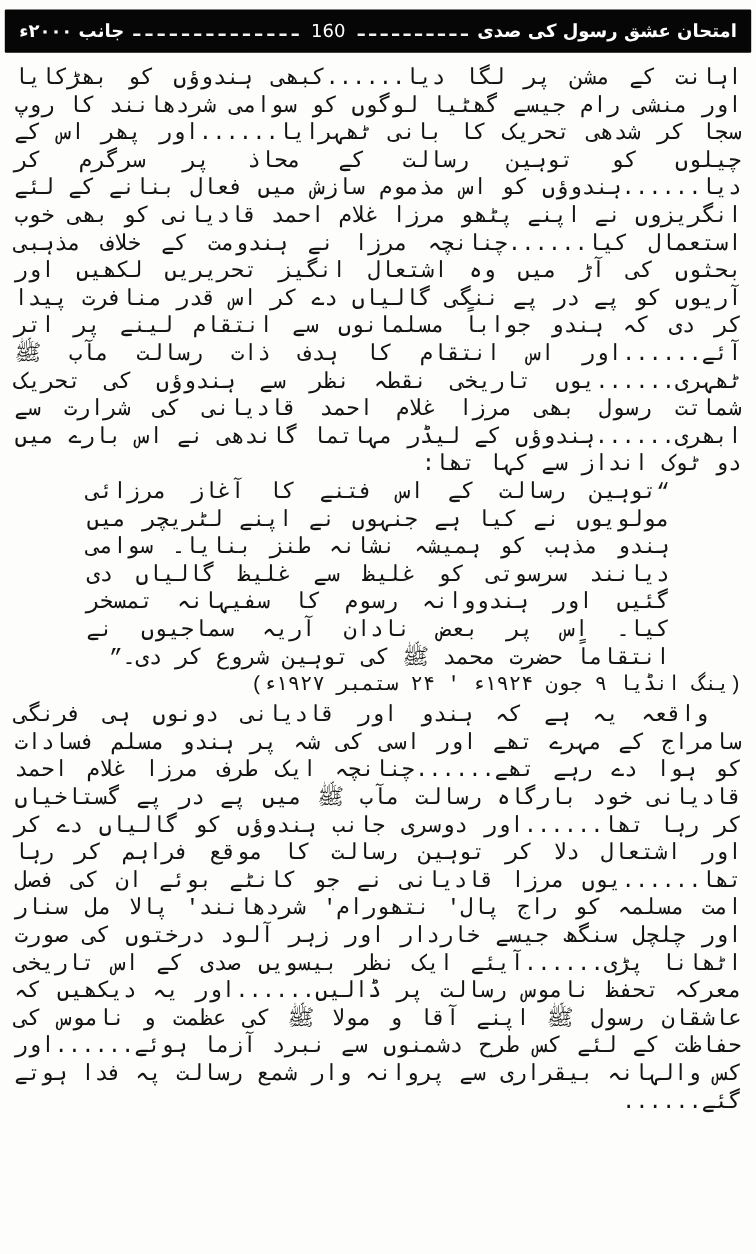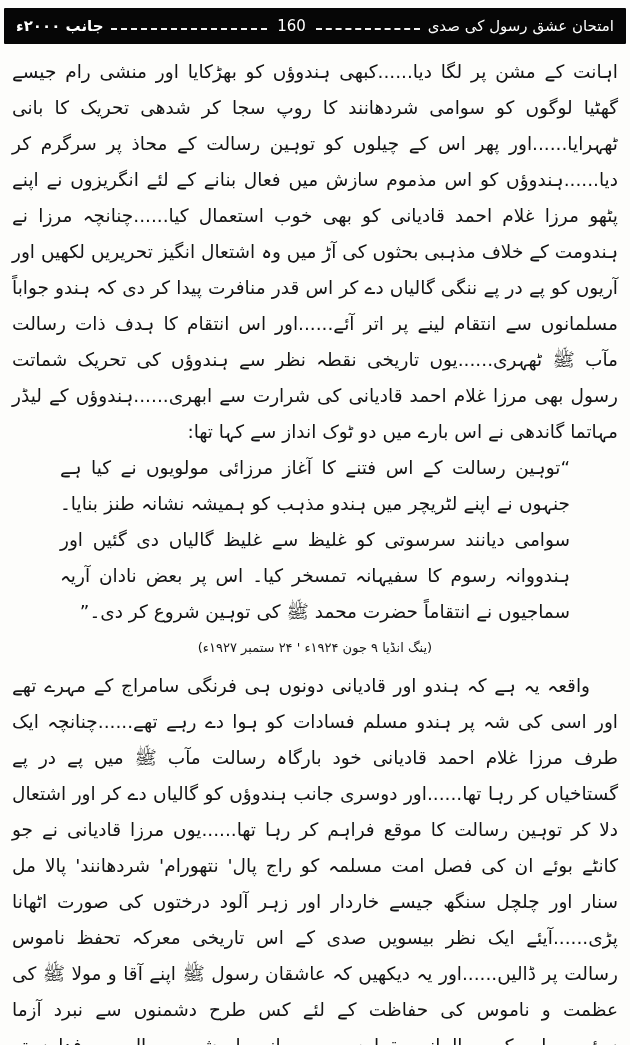"امتحان عشق رسول کی صدی" .hdr-title { font-weight: 400 -> 700 }
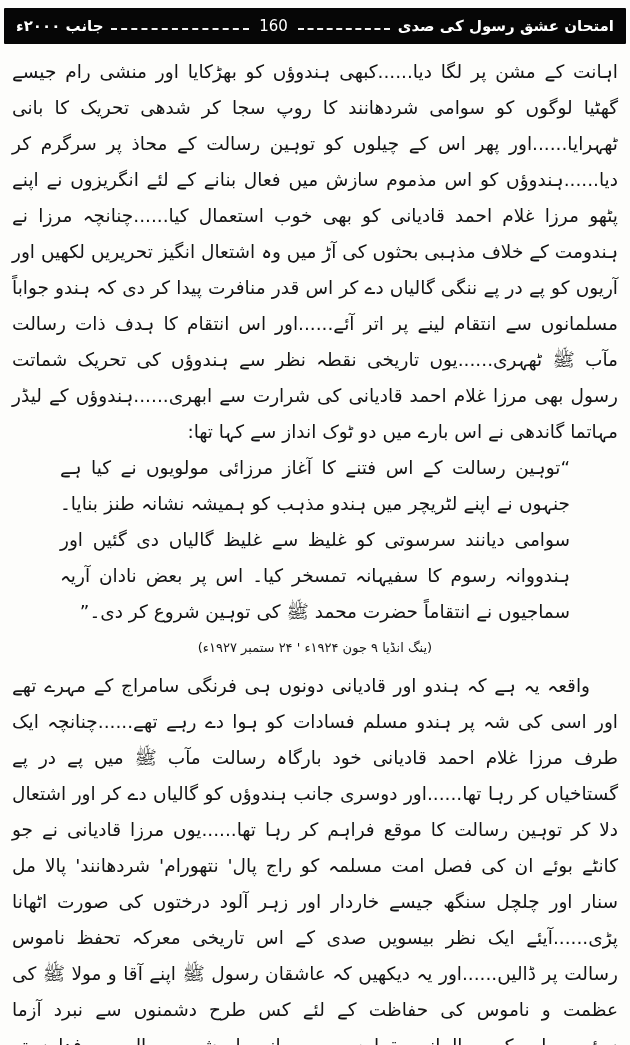"اہانت کے مشن پر لگا" .content { font-family: none -> Liberation Mono, monospace; line-height: 36px -> 23px }
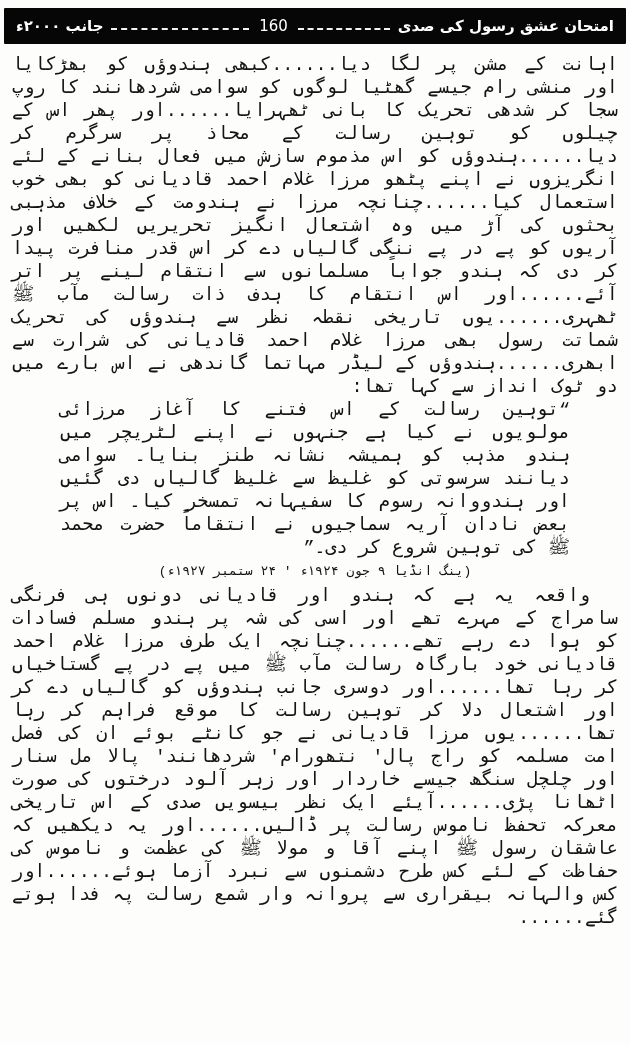"“توہین رسالت کے اس فتنے" .quote { margin: 0 48px -> 0 60px }
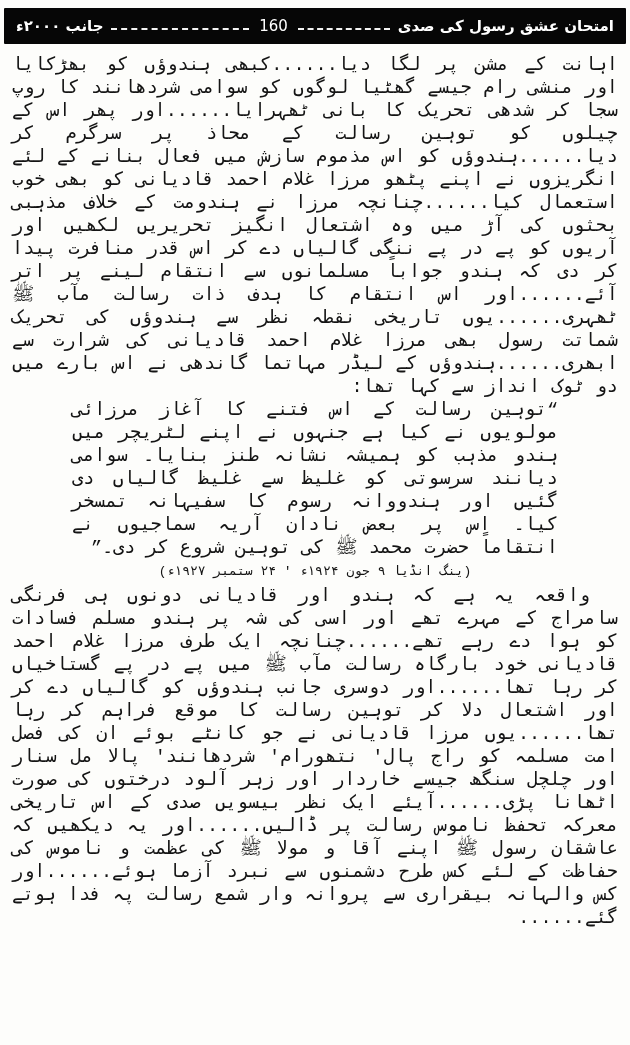"(ینگ انڈیا ۹ جون ۱۹۲۴ء" .citation { font-size: 13px -> 17px; text-align: center -> right }
